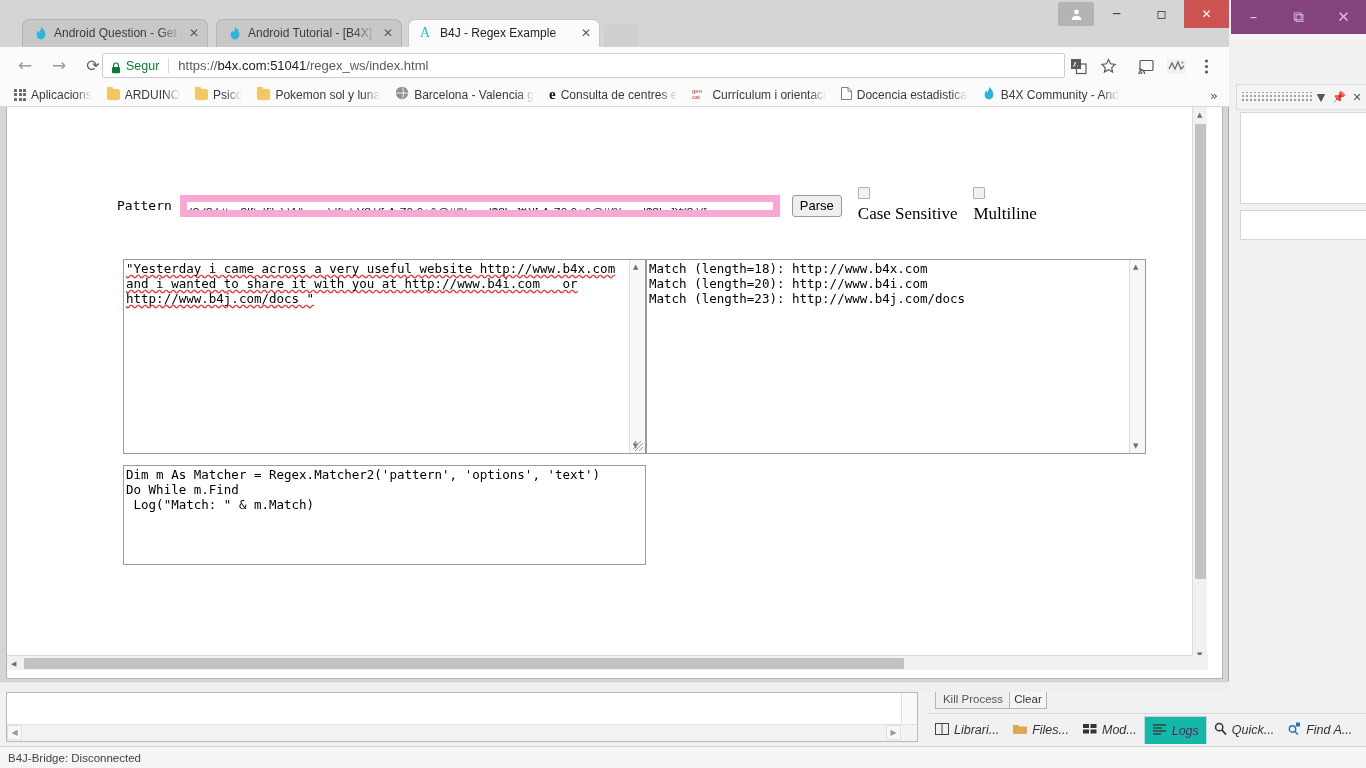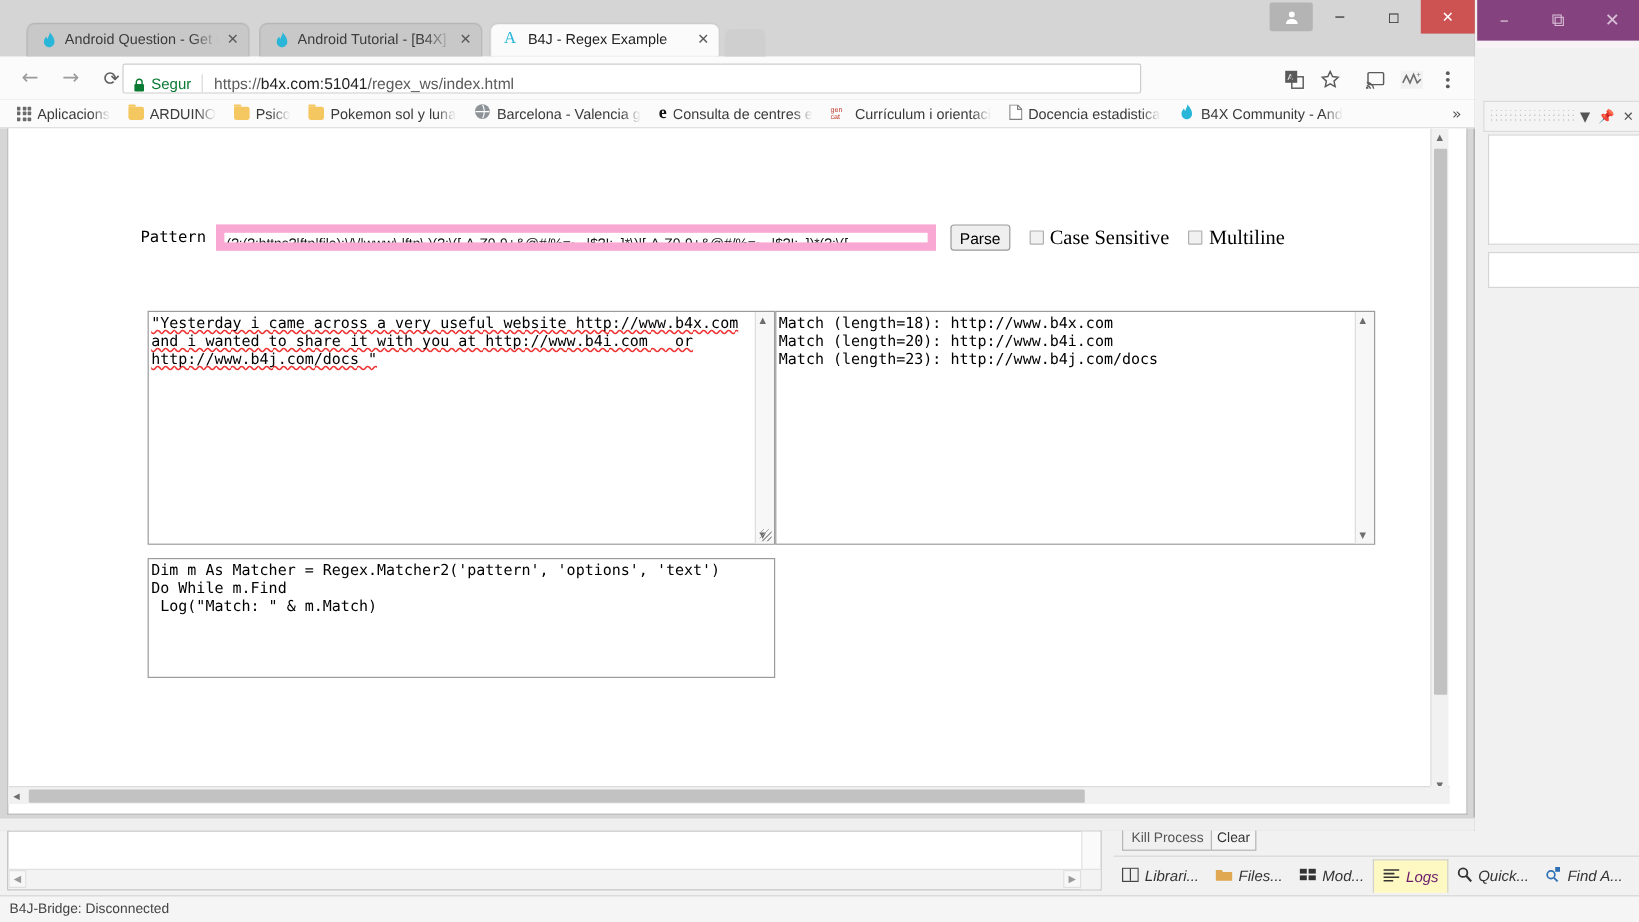"Segur" .omnibox { align-items: flex-end -> center; width: 849px -> 963px }
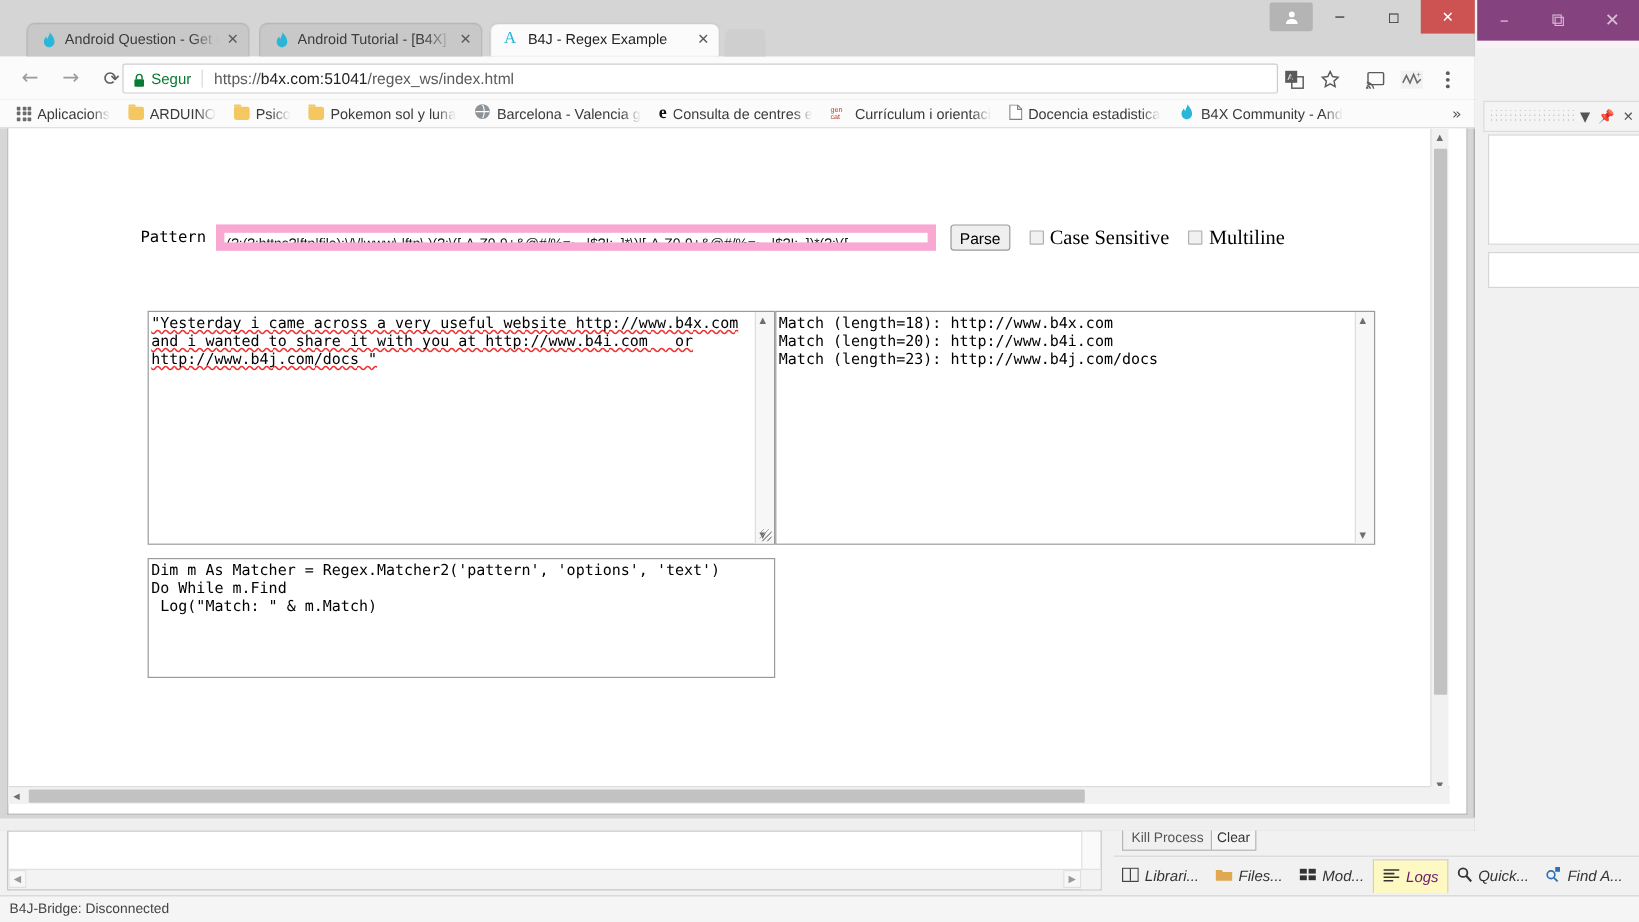"Case Sensitive" .cbwrap { align-items: center -> none; flex-direction: none -> column }
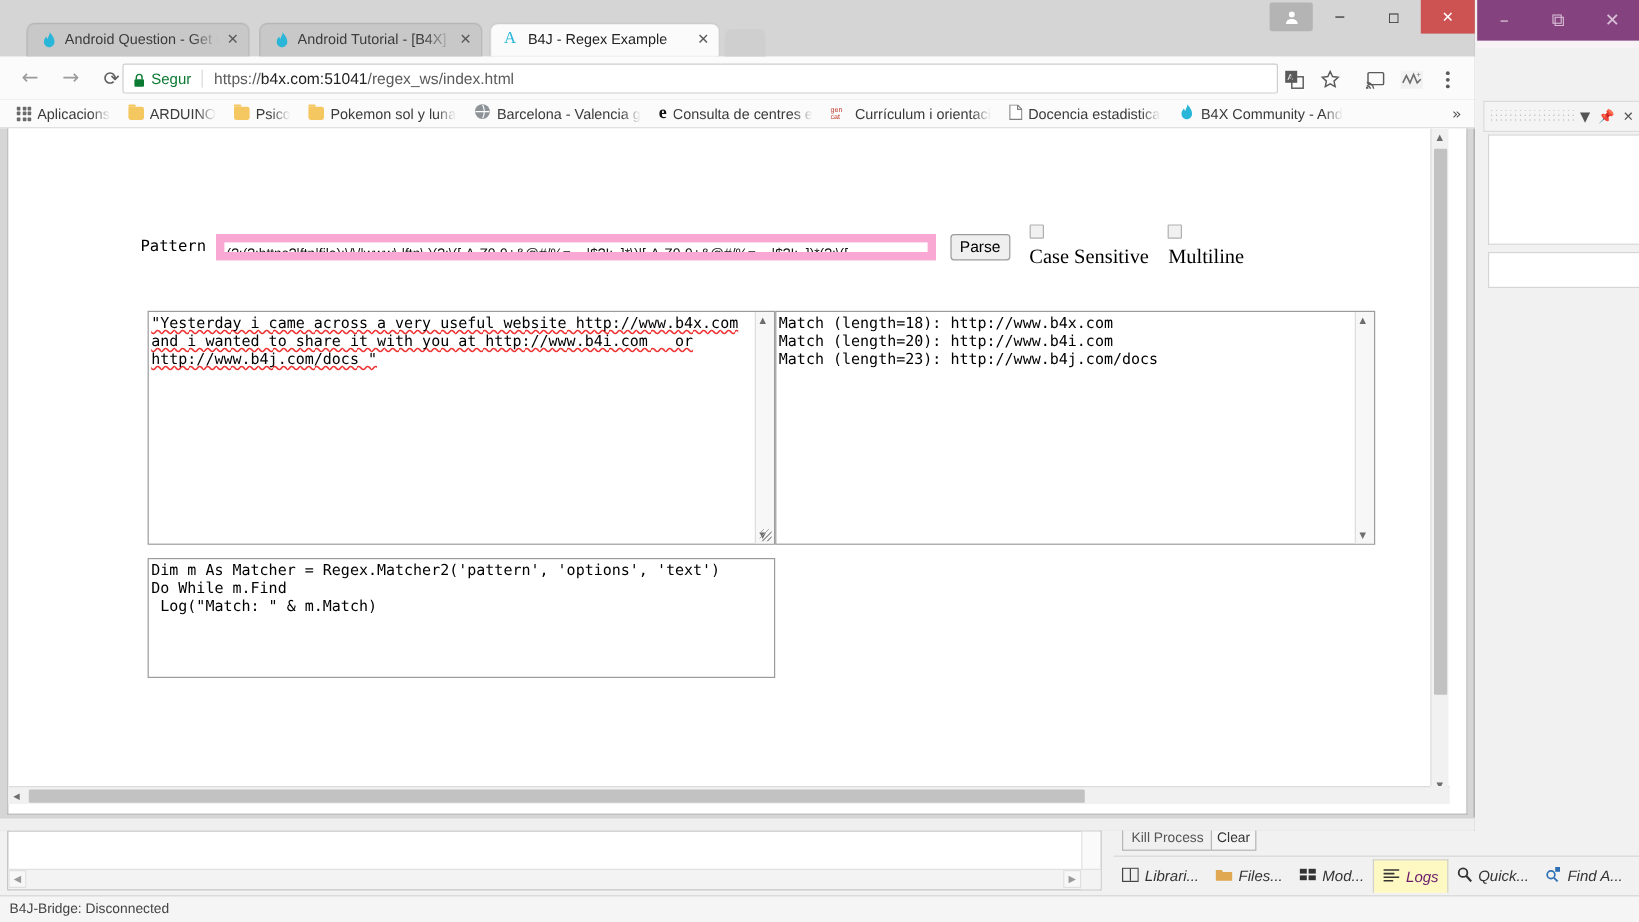"Logs" .ide-tab.active { background: #fef9c3 -> #14b8a6 }
